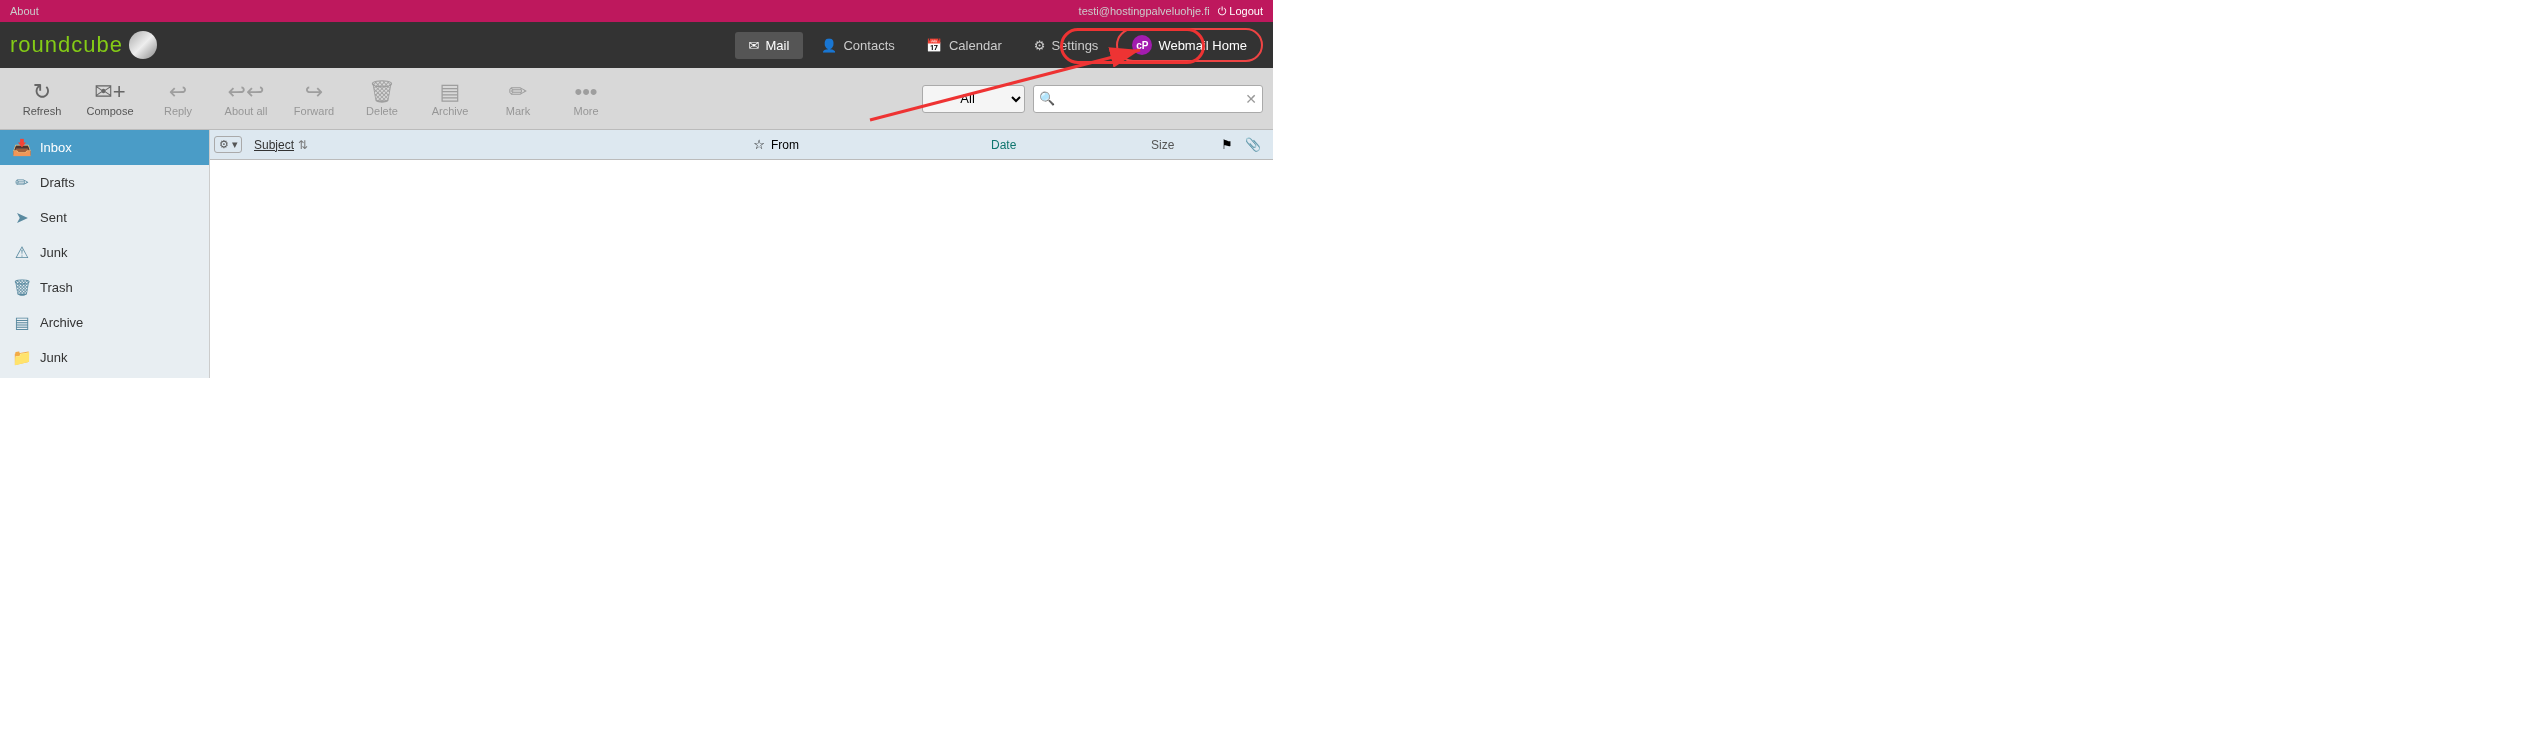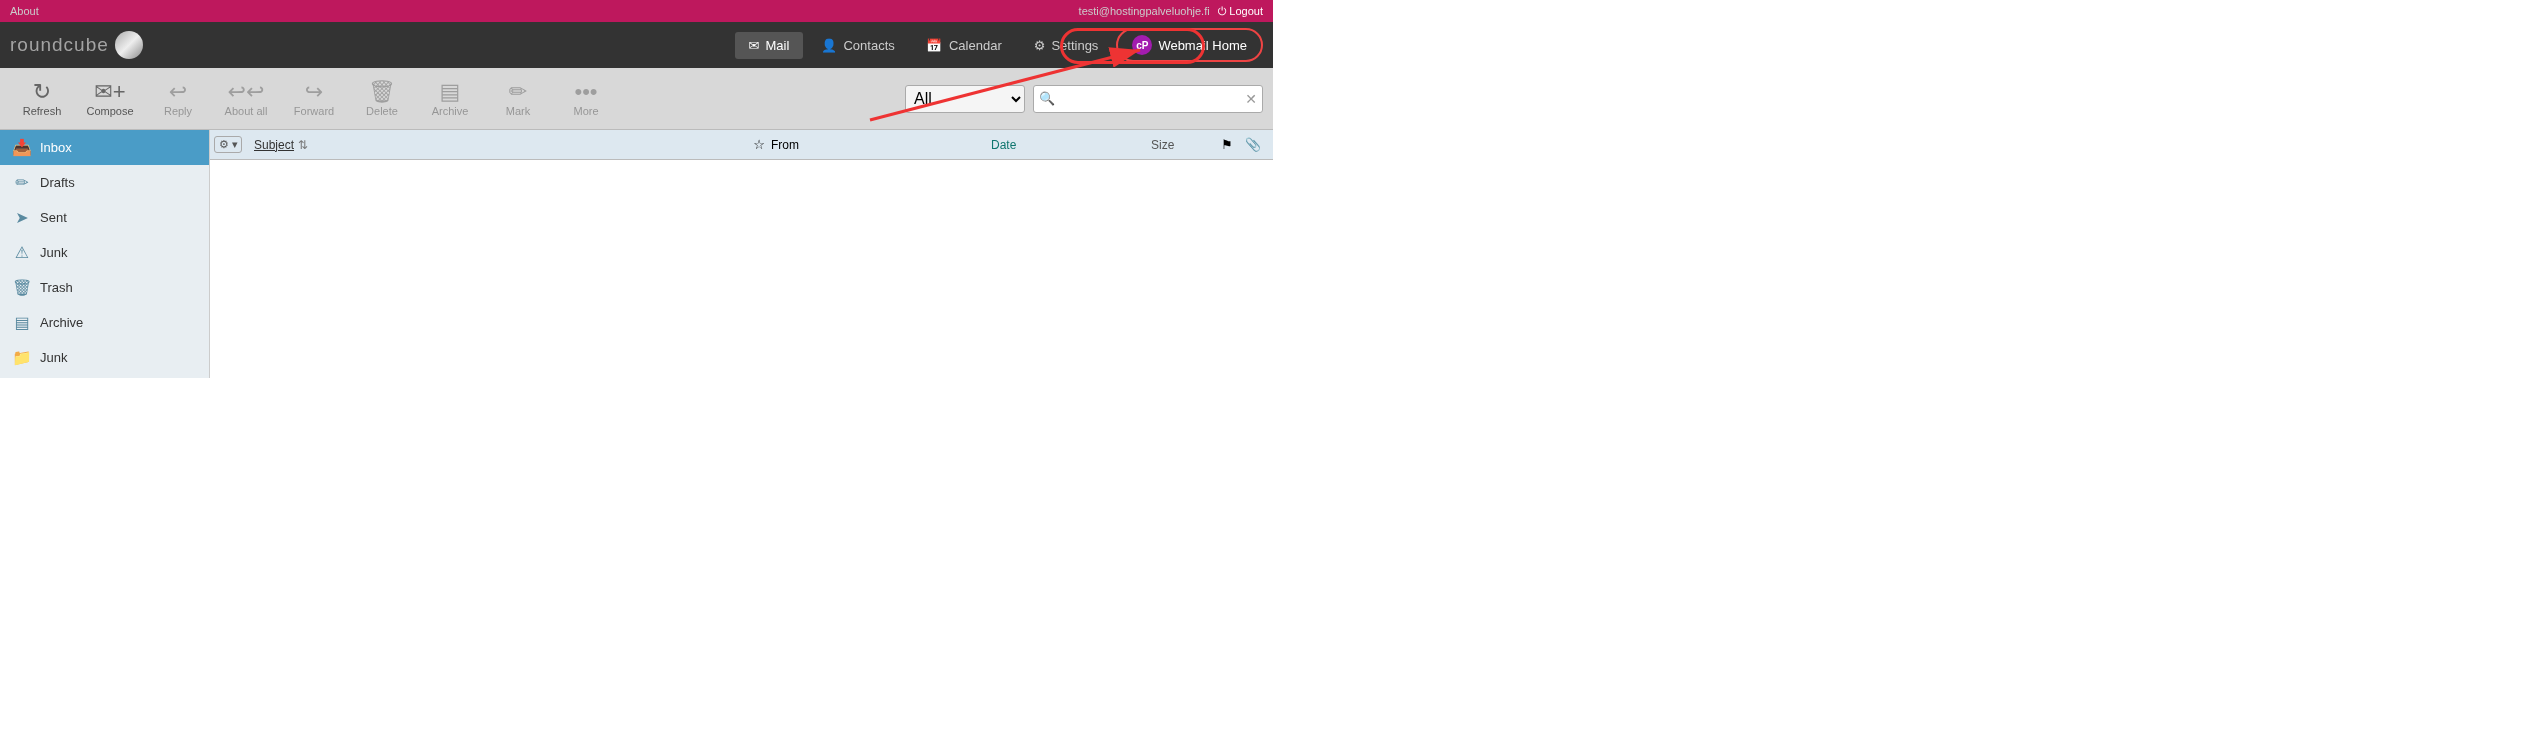"roundcube" .logo-text { color: #a3a3a3 -> #84cc16; font-size: 19px -> 22px }
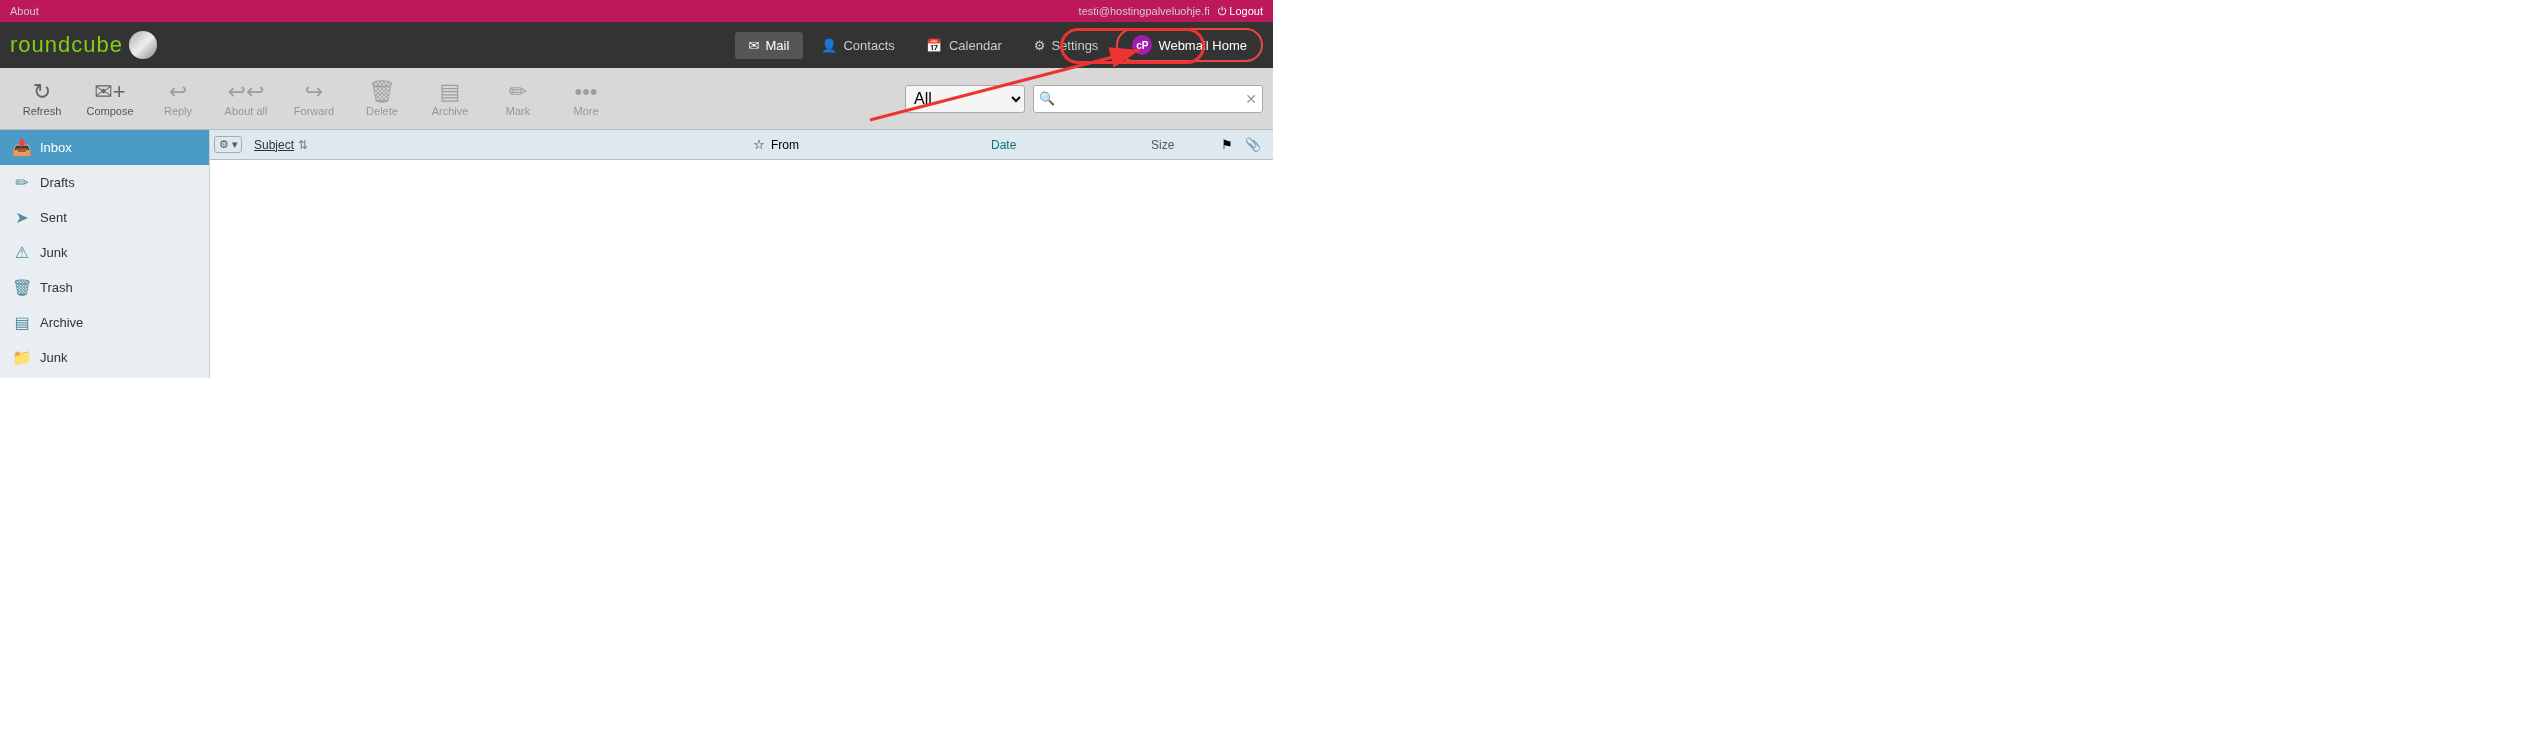"All" .filter-select { font-size: 16px -> 13px; text-align: none -> center }
